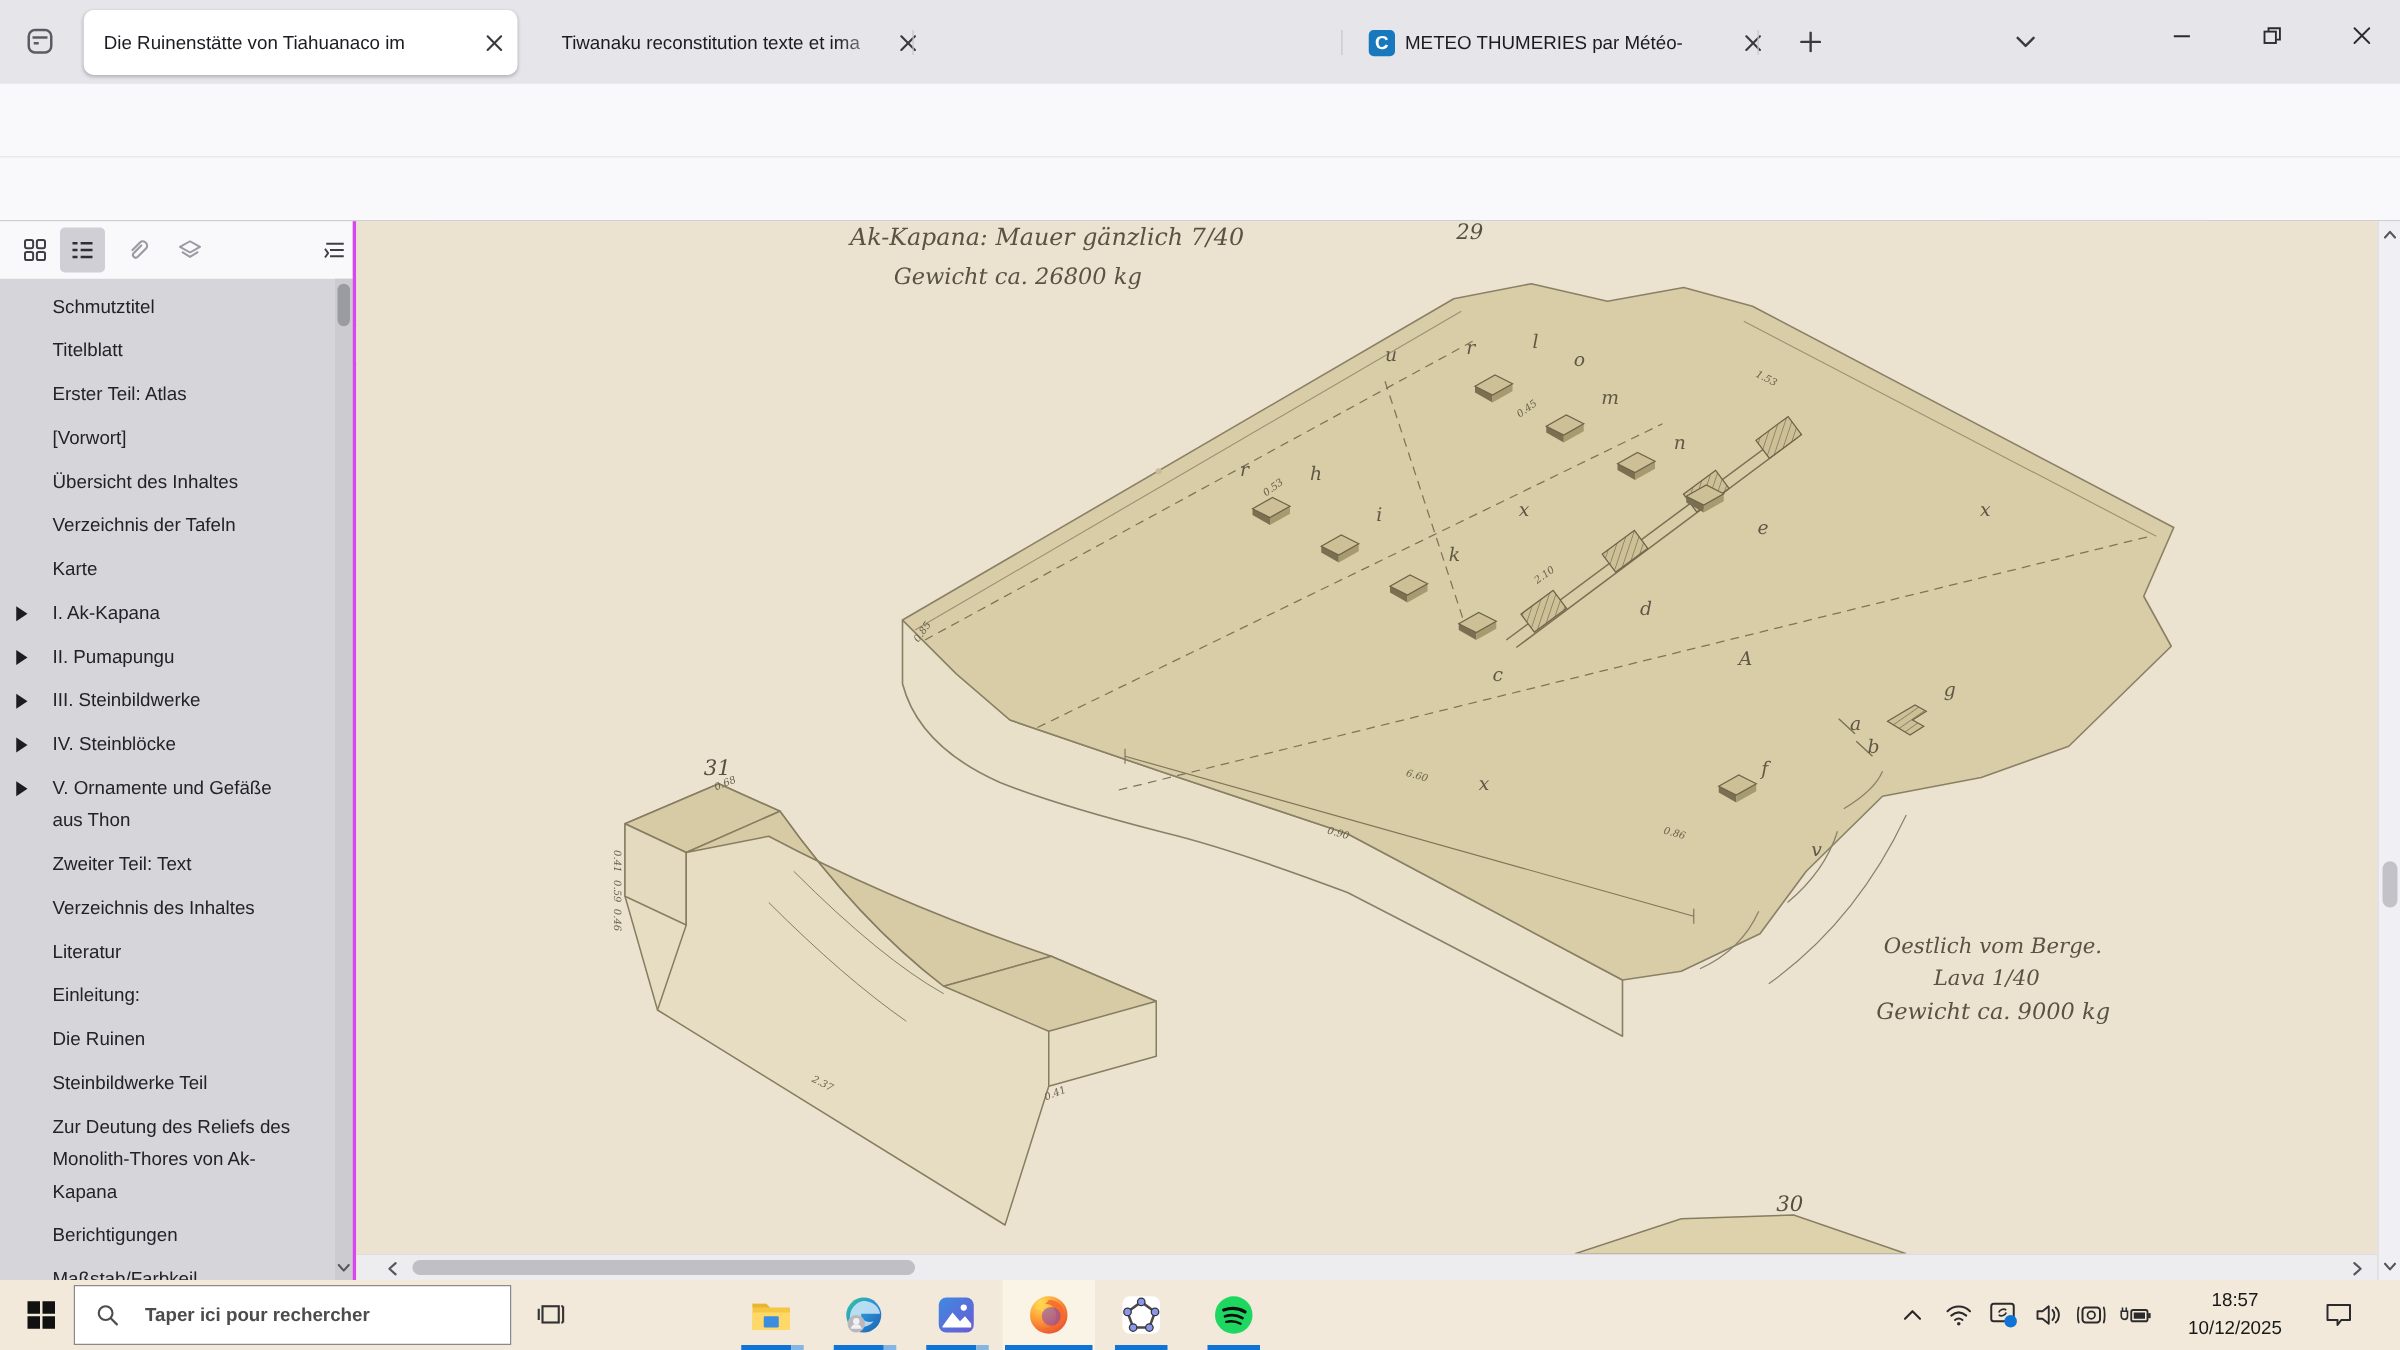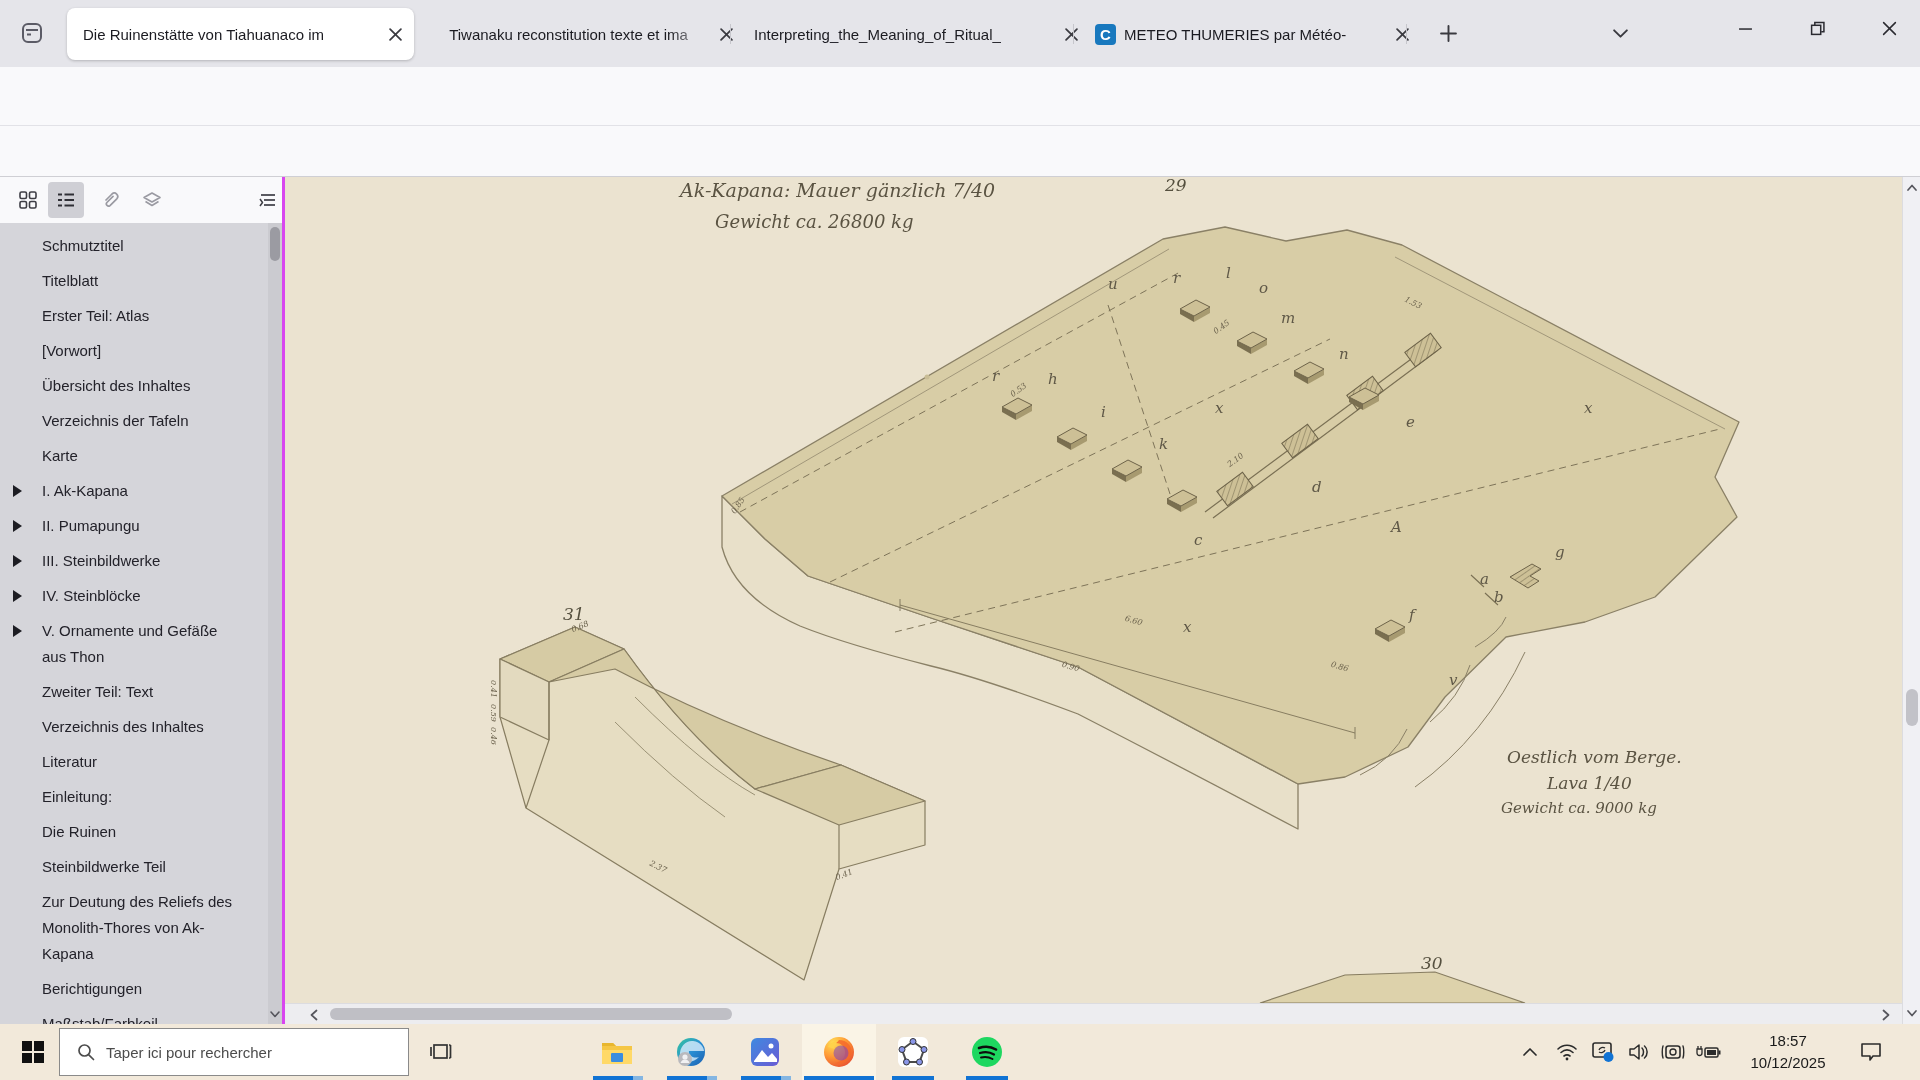"Interpreting_the_Meaning_of_Ritual_" div.tab { html: <div> <span>Interpreting_the_Meaning_of_Ritual_</span> <span> <svg> <path></path> </svg> </span> </div> -> none }
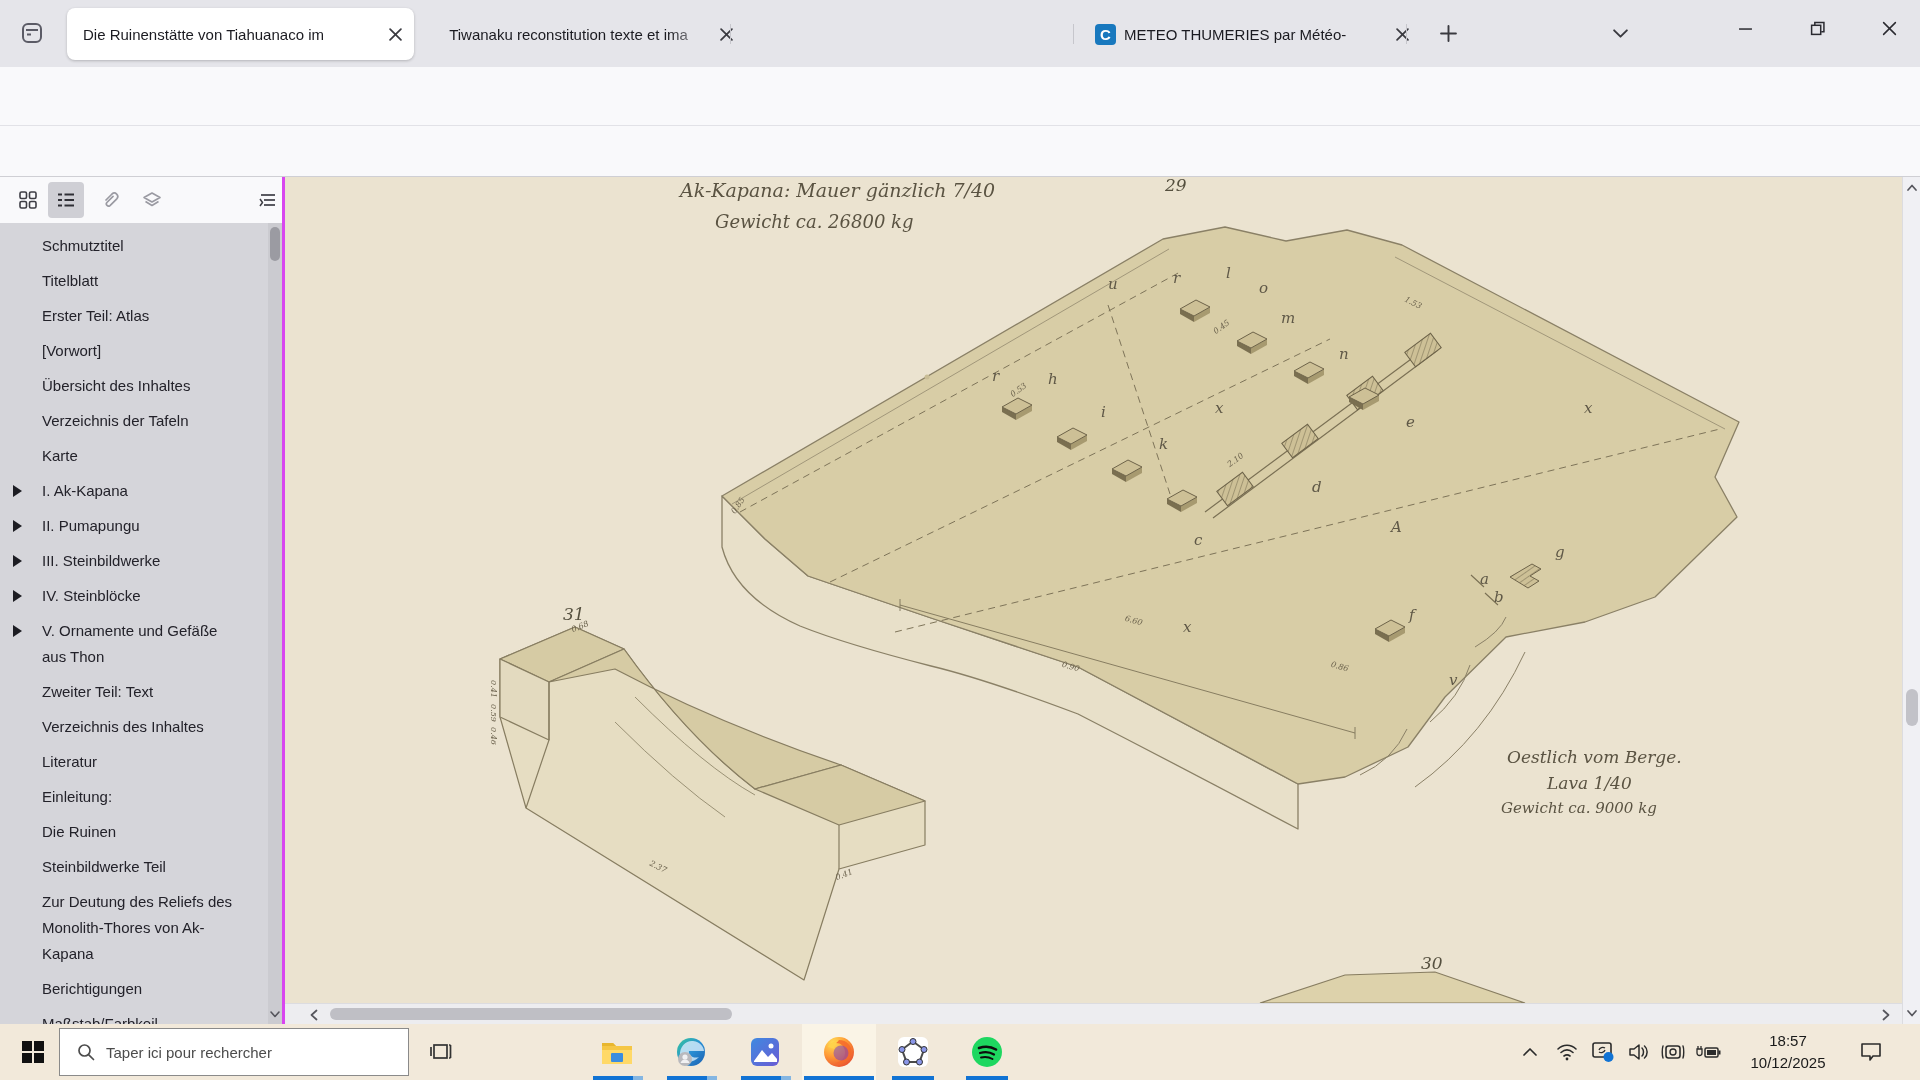"Gewicht ca. 9000 kg" div.hand { font-size: 15px -> 18px }
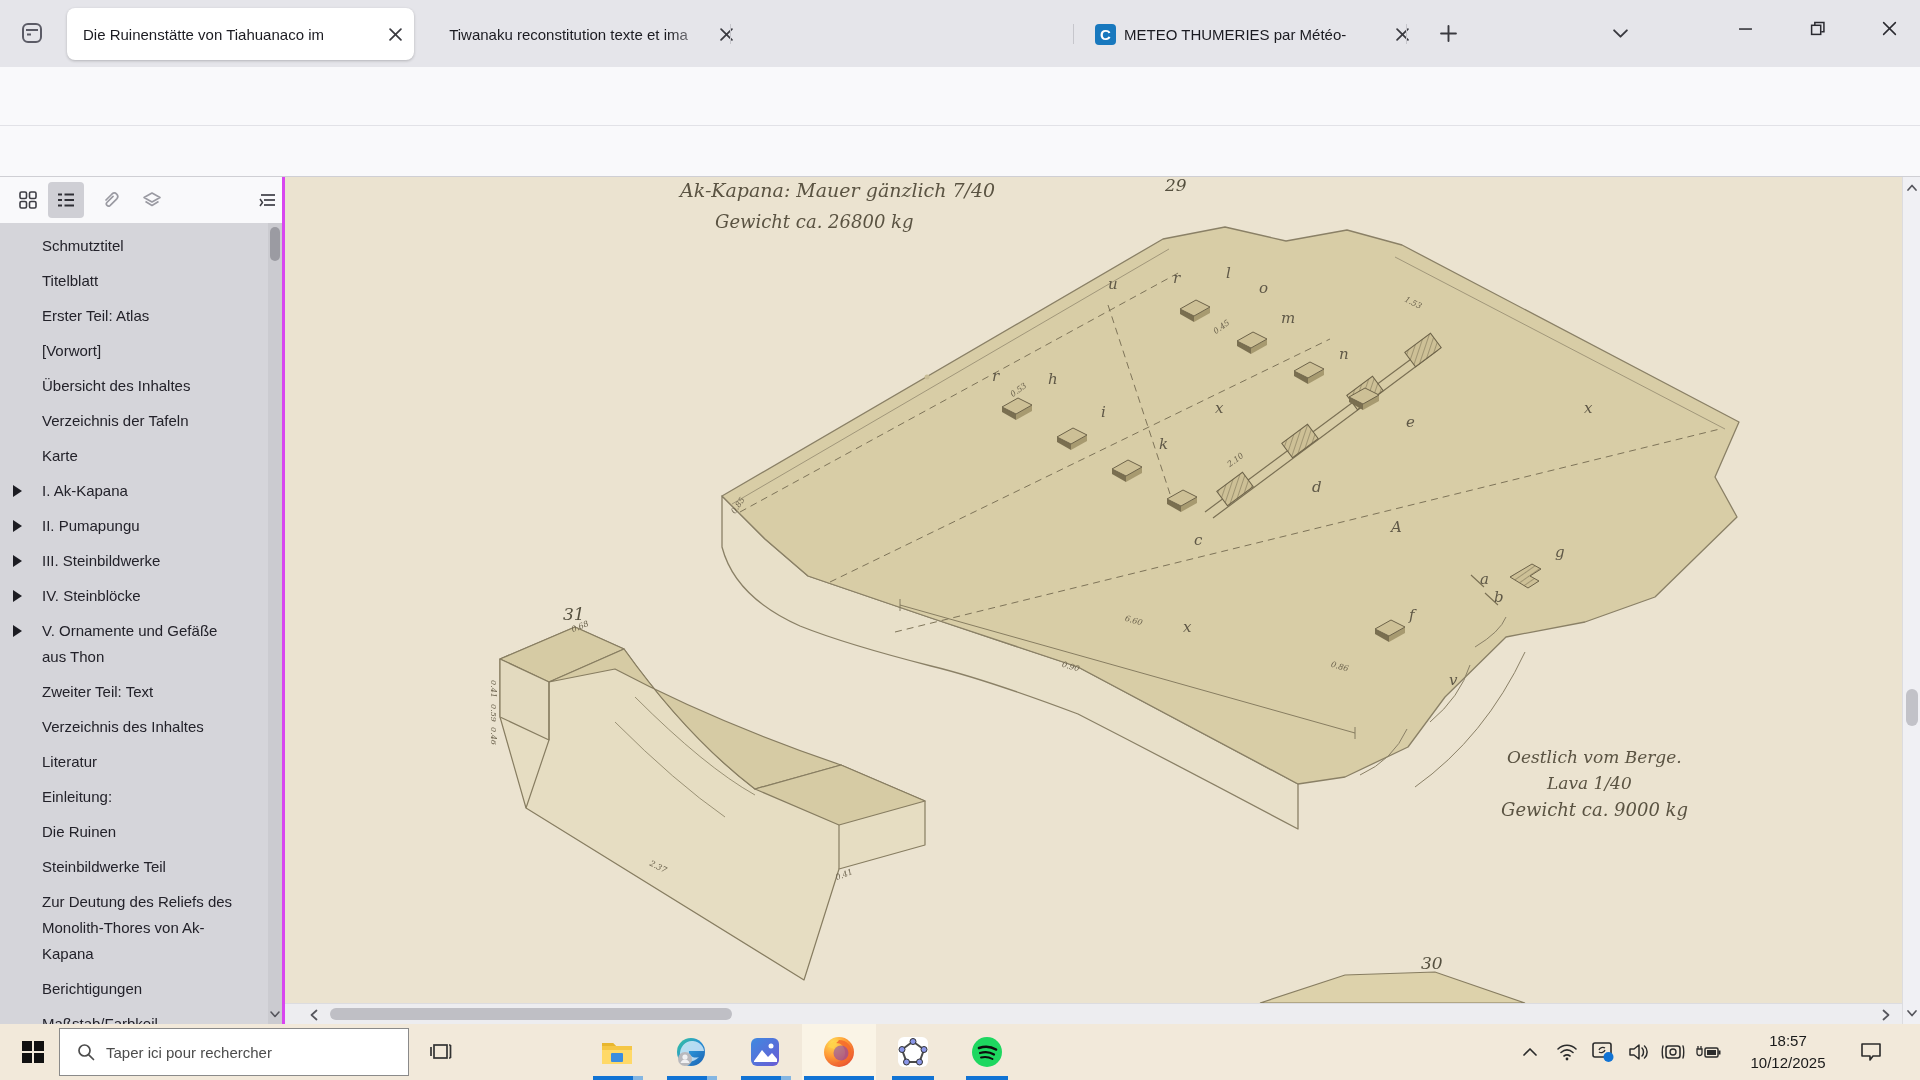"Taper ici pour rechercher" .searchtext { font-weight: none -> bold; margin-left: 10px -> 20px }
